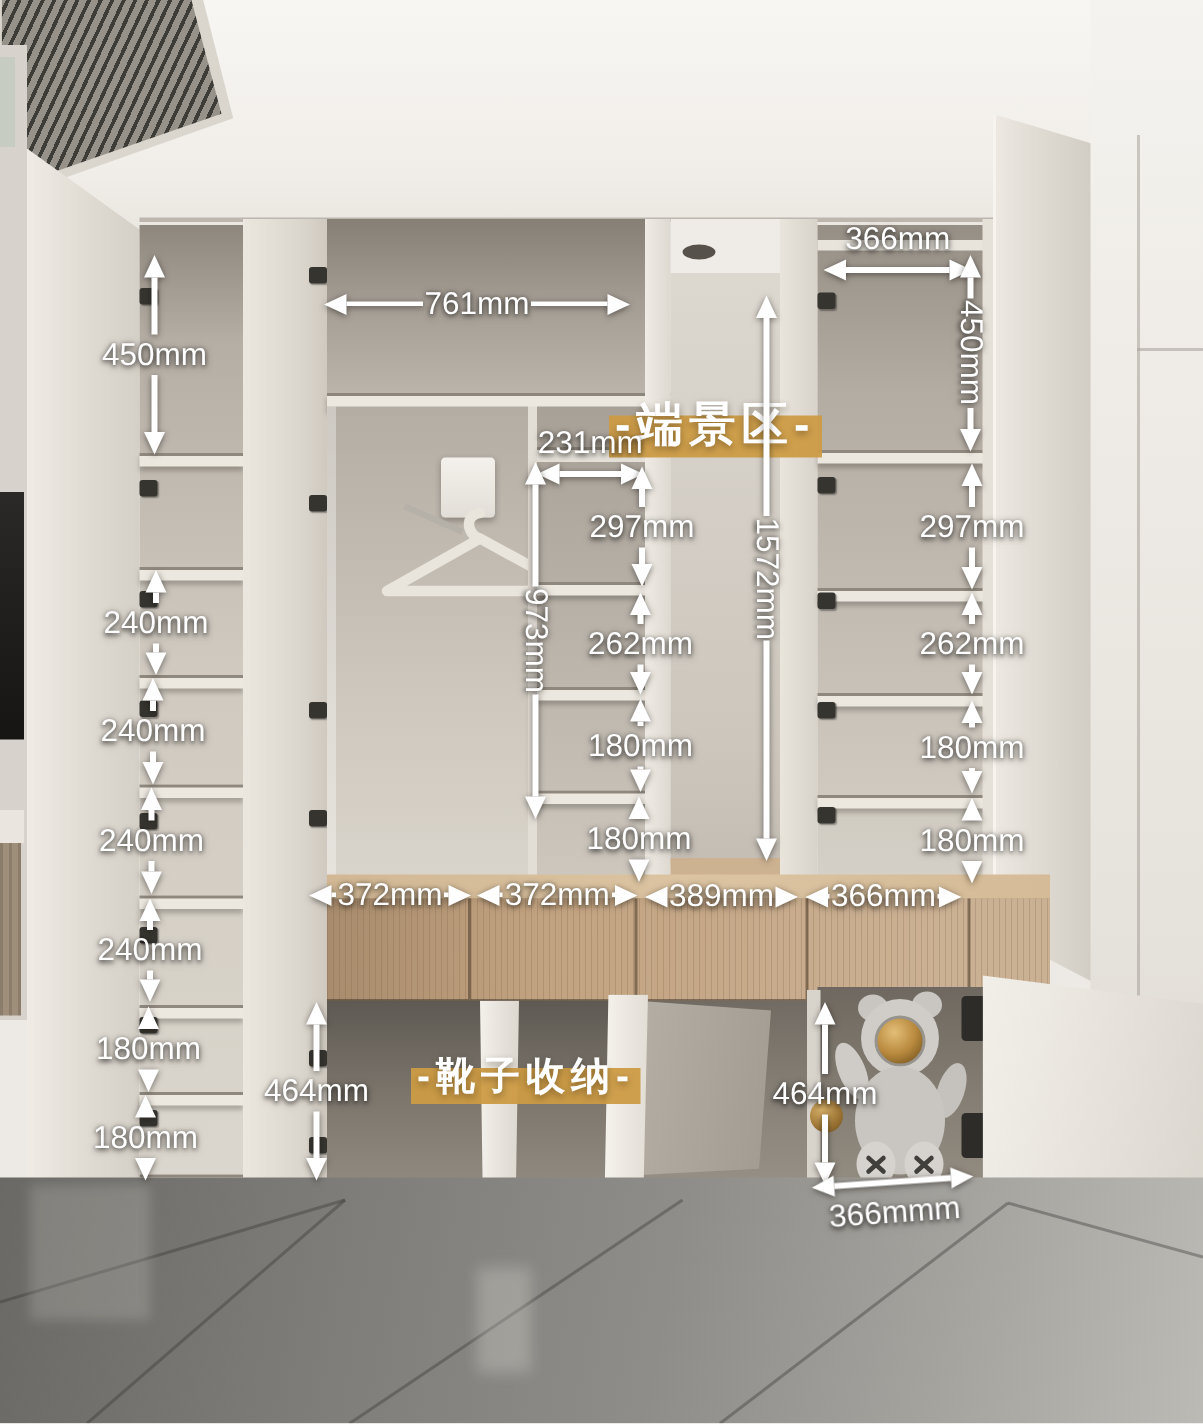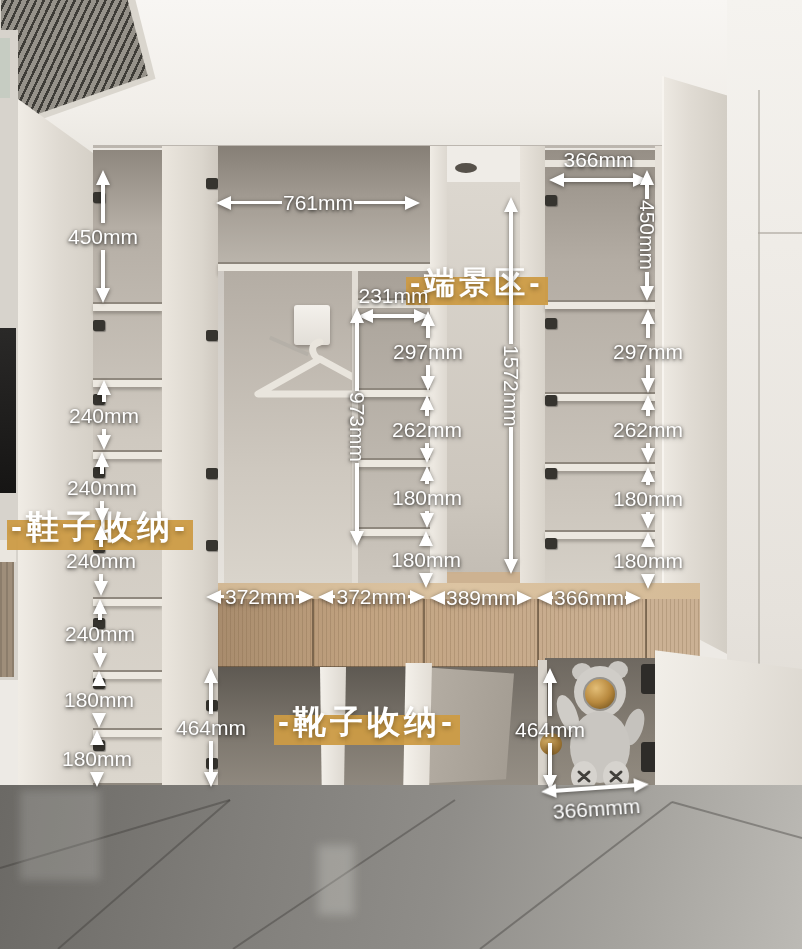"-鞋子收纳-" div.zone { html: <div><span></span><span>-鞋子收纳-</span></div> -> none }
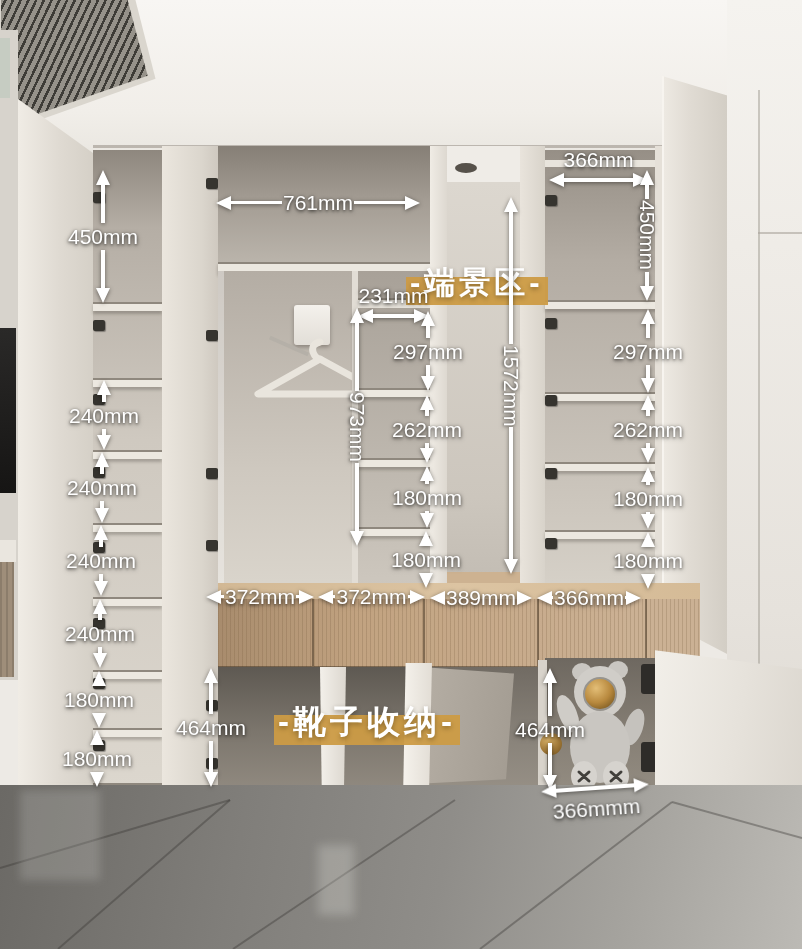"-靴子收纳-" div.zone { font-size: 33px -> 26px }
